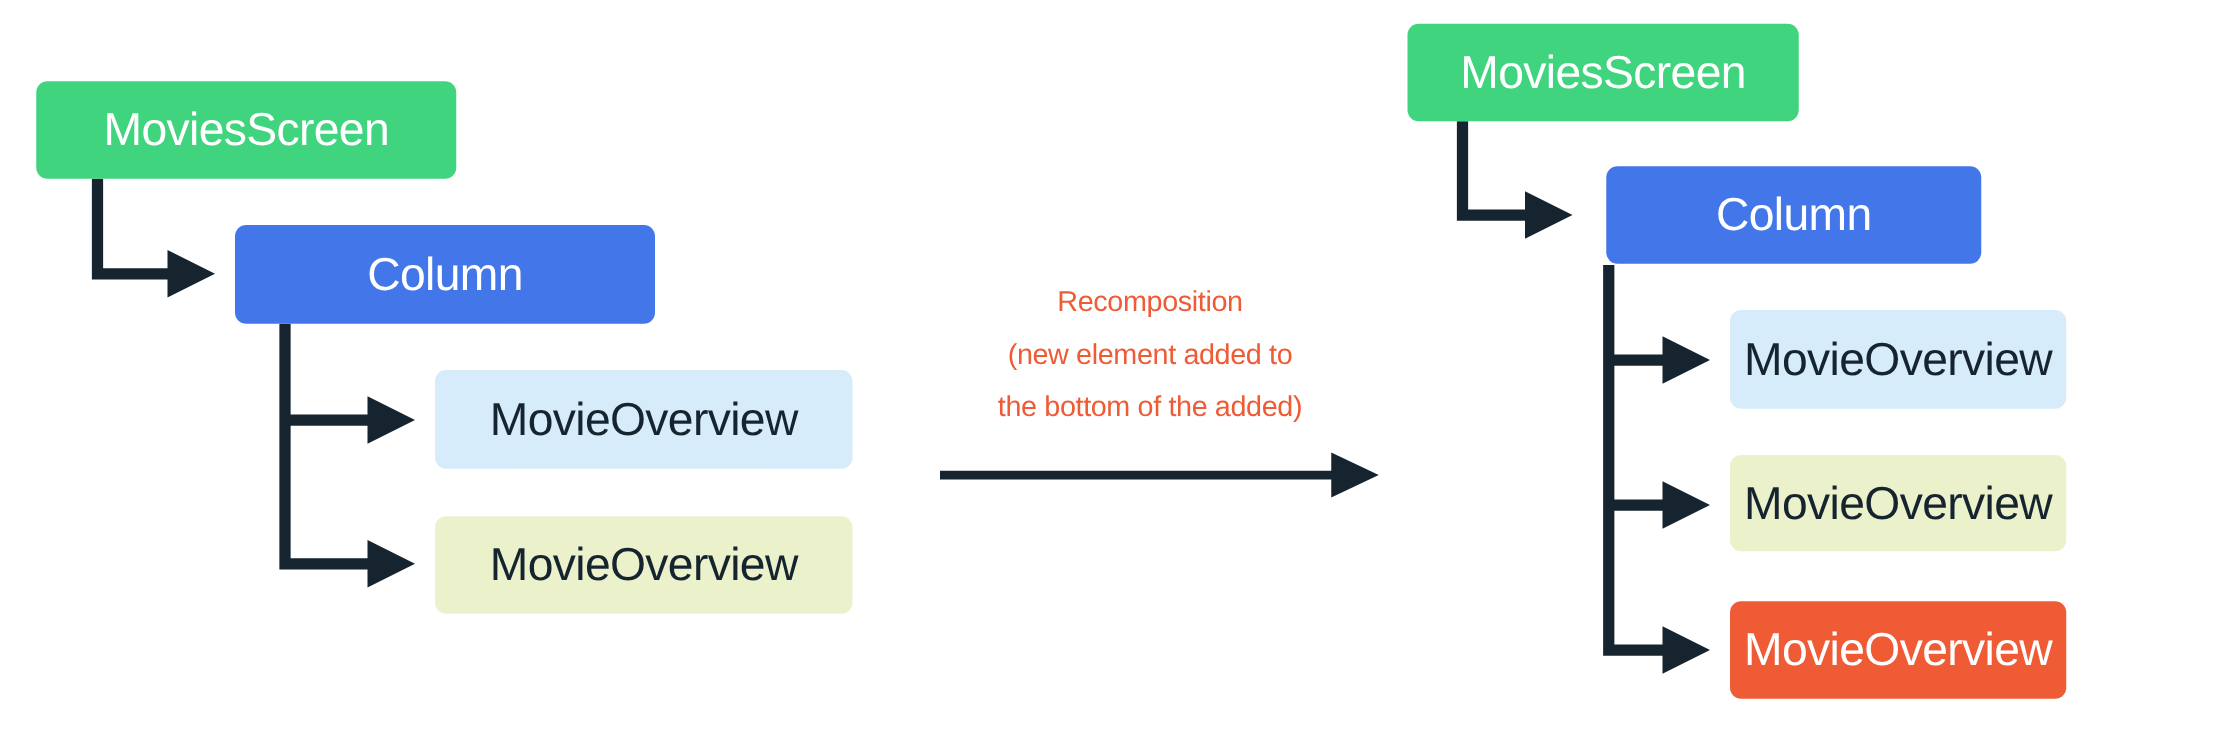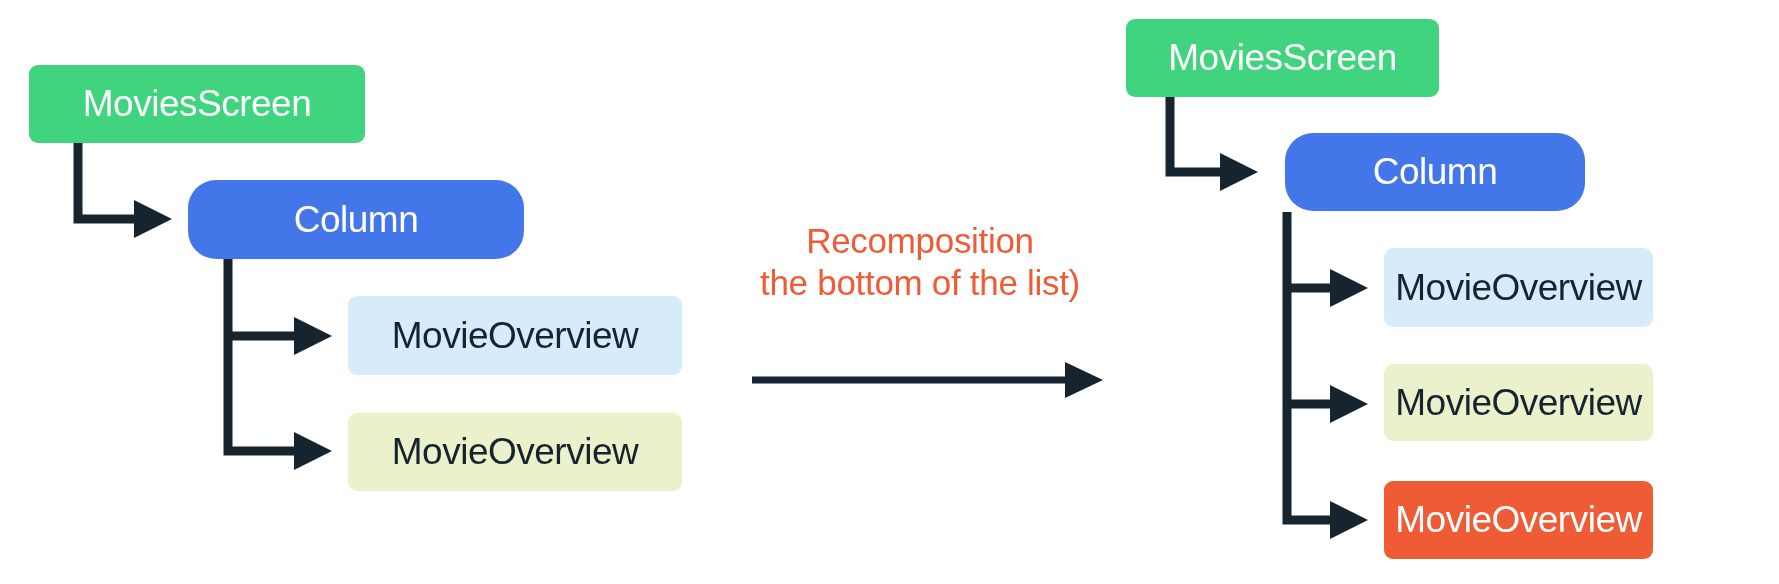"Column" .c-blue { border-radius: 28px -> none }
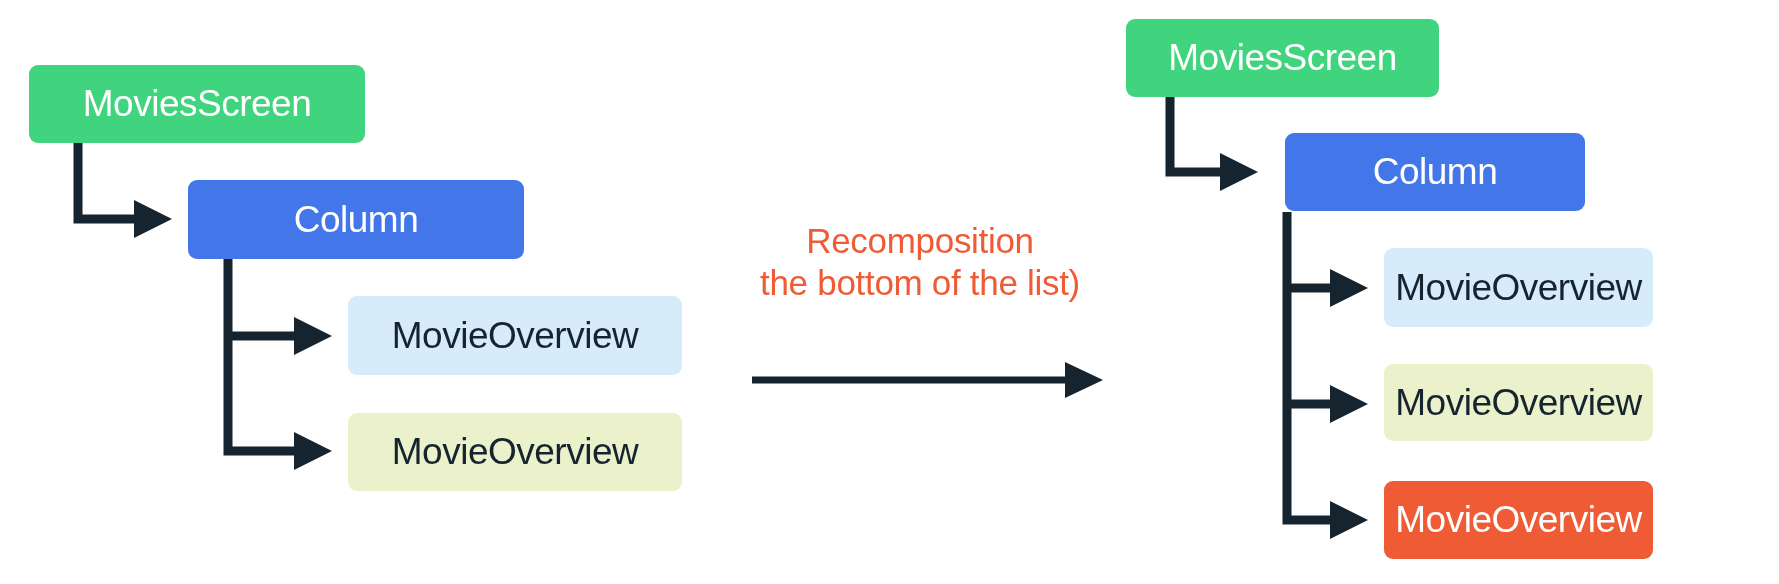"Recomposition" .annotation { font-size: 35px -> 23px }
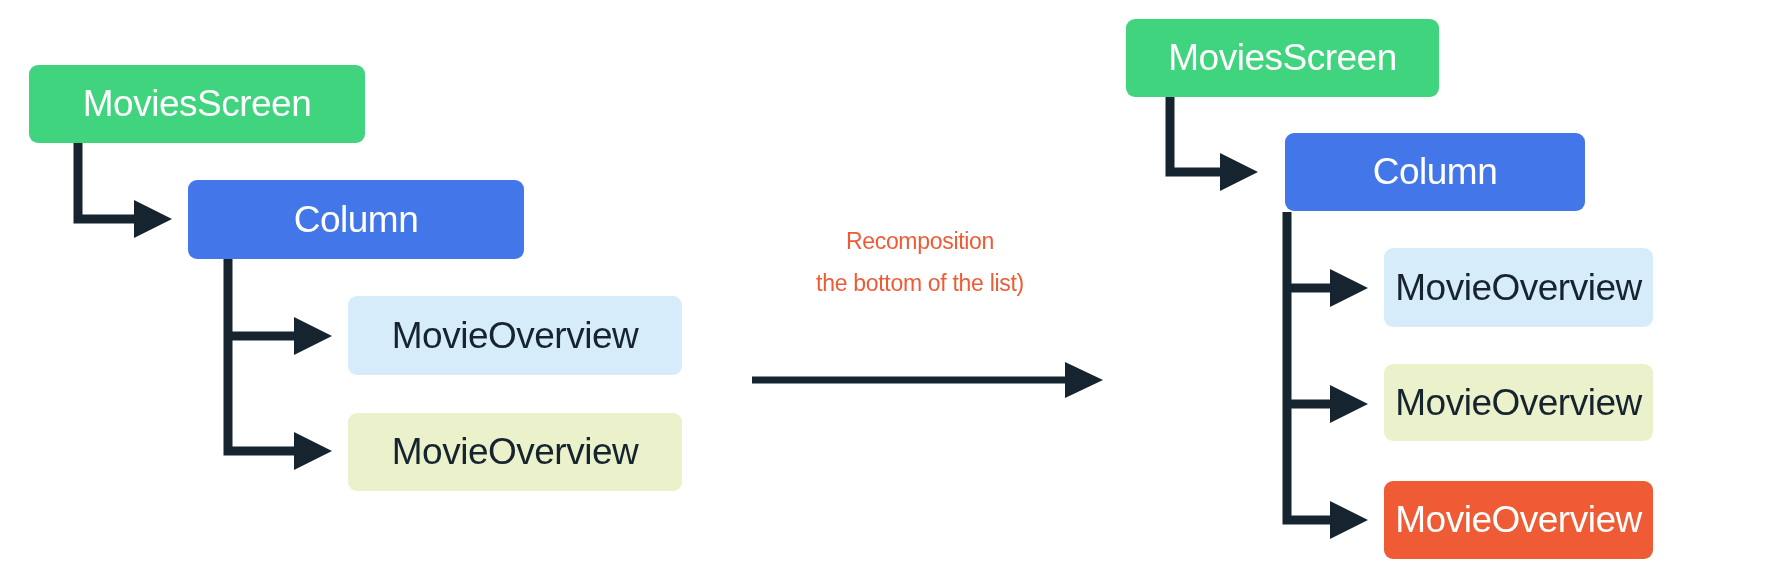"(new element added to" div { html: none -> <div>(new element added to</div> }
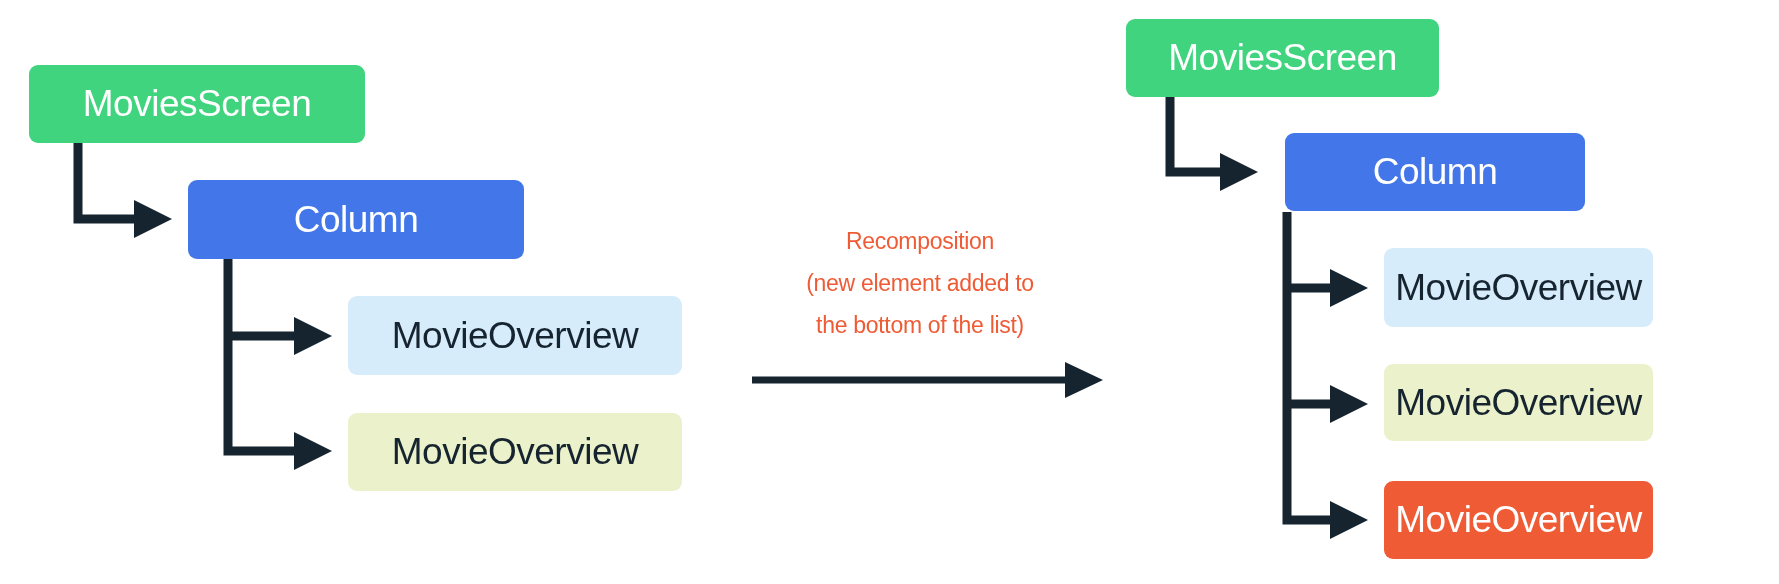"the bottom of the list)" div { text: list -> added }
